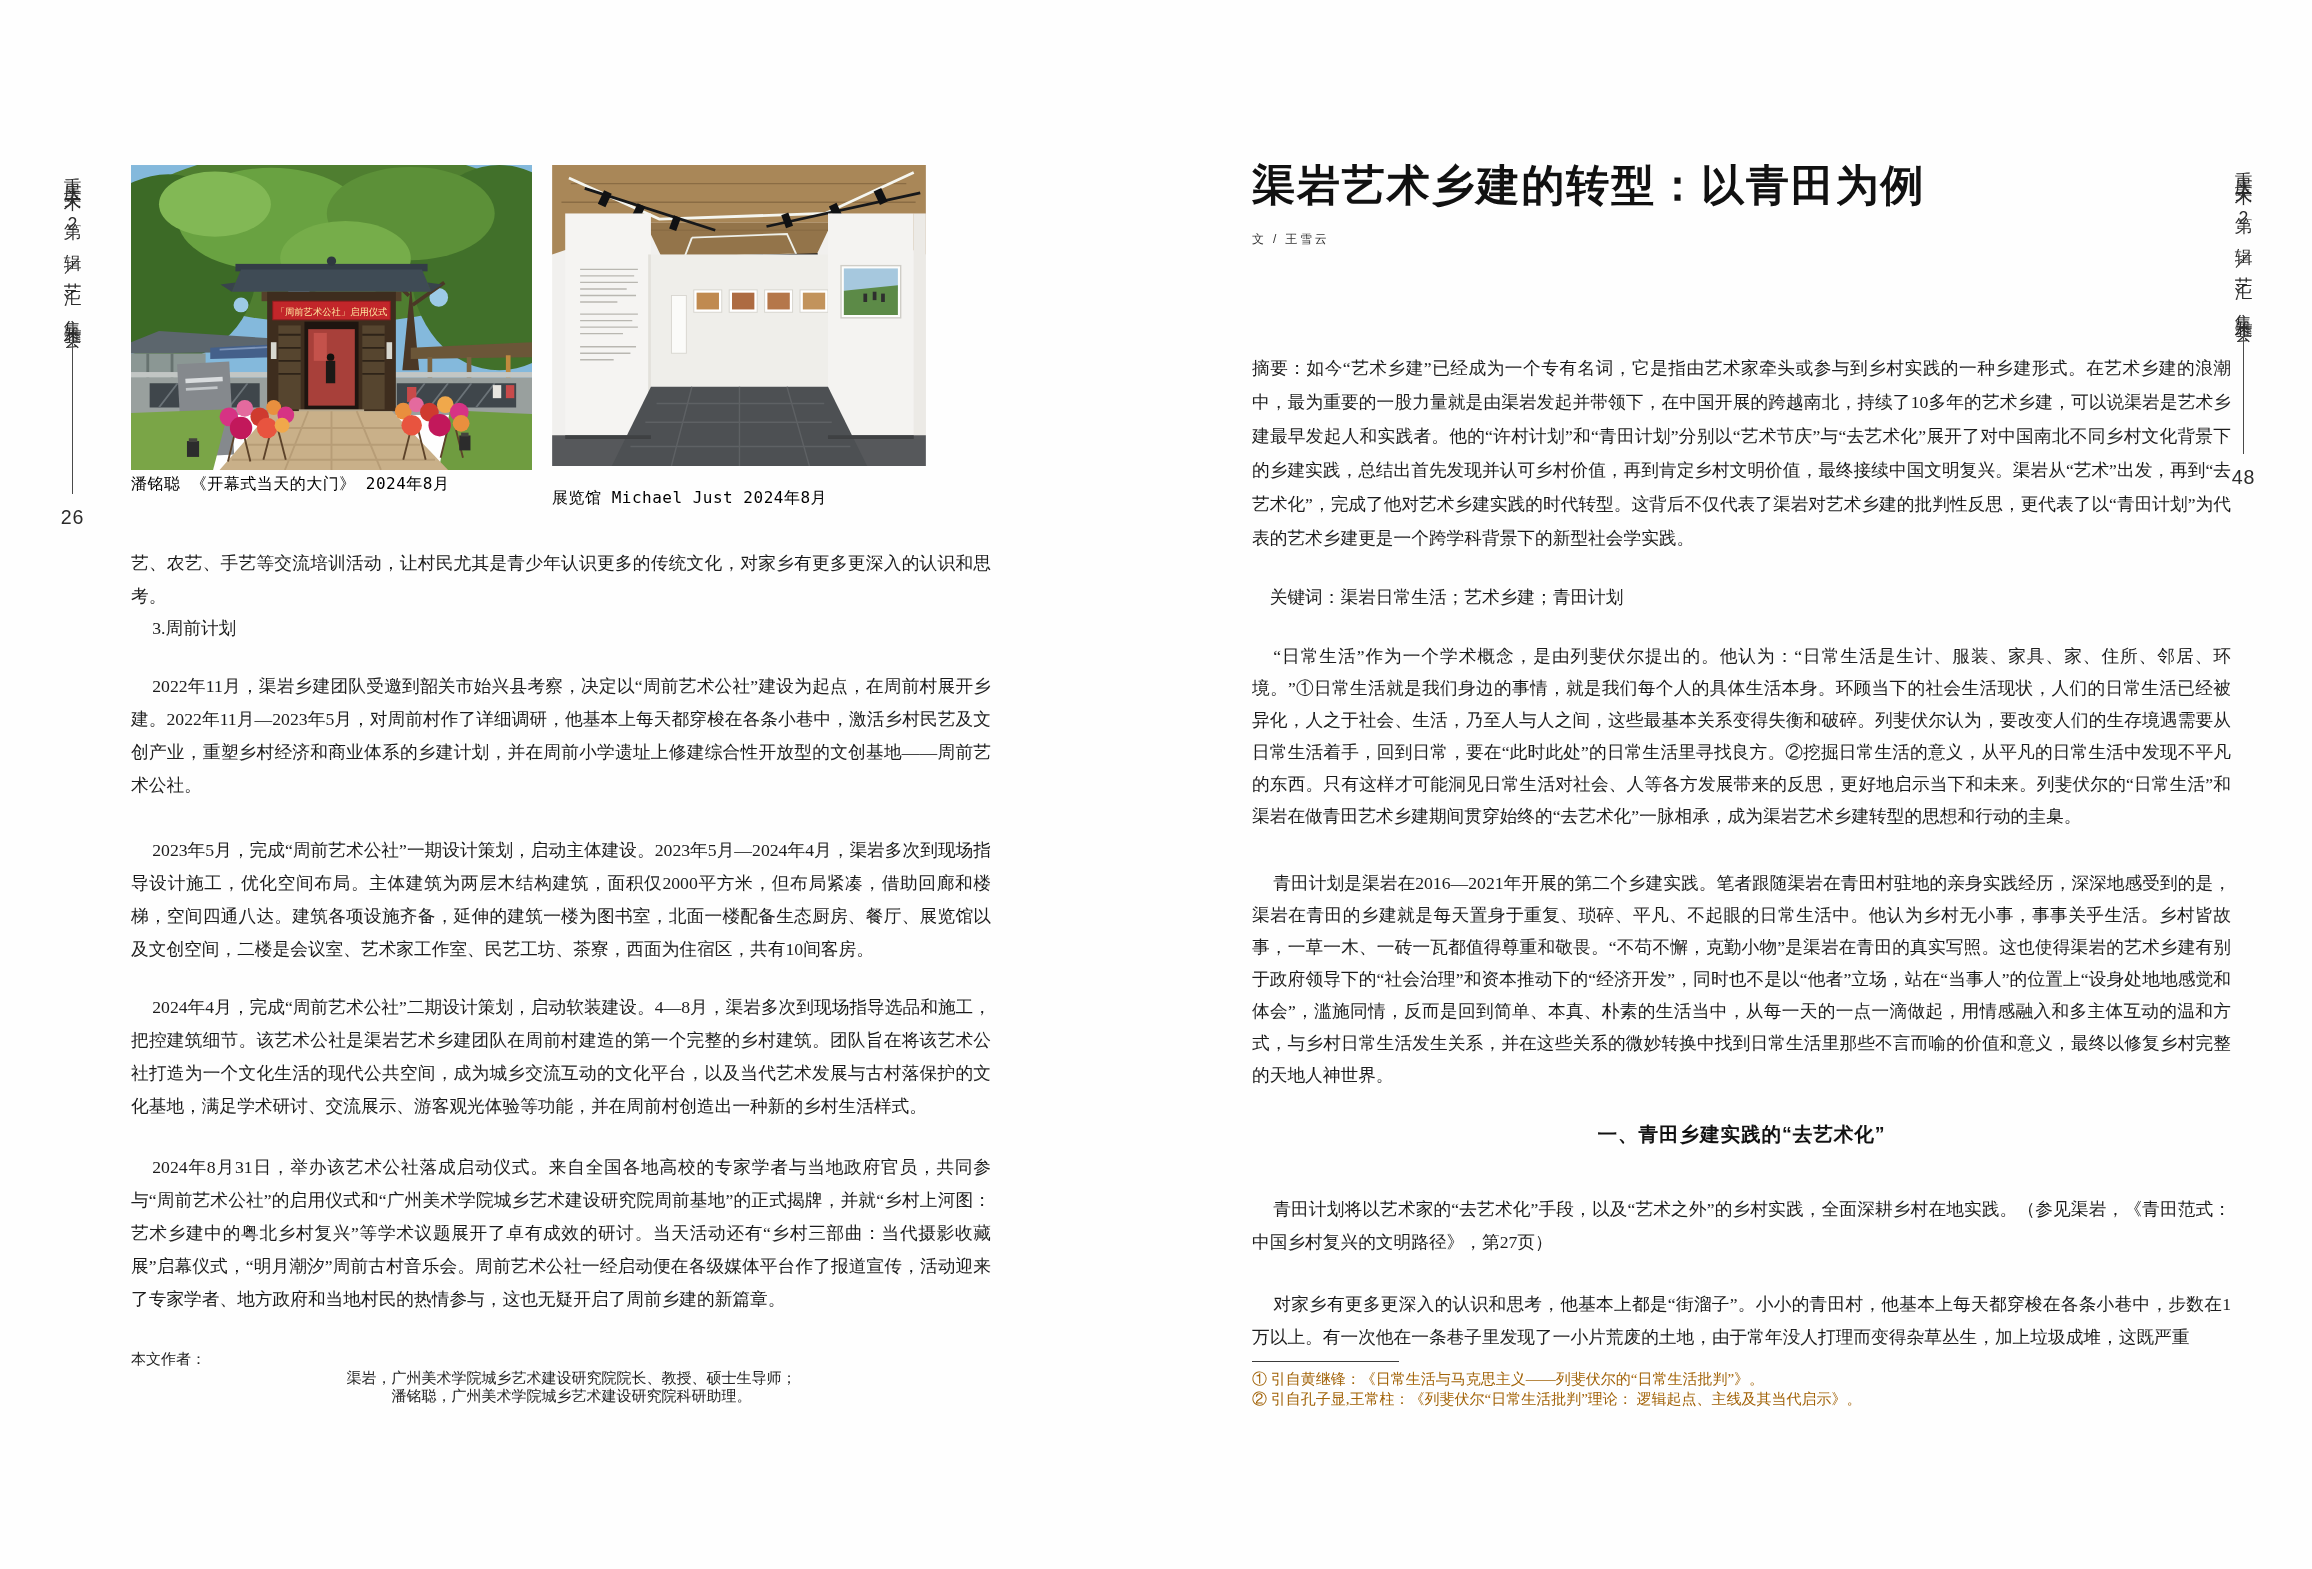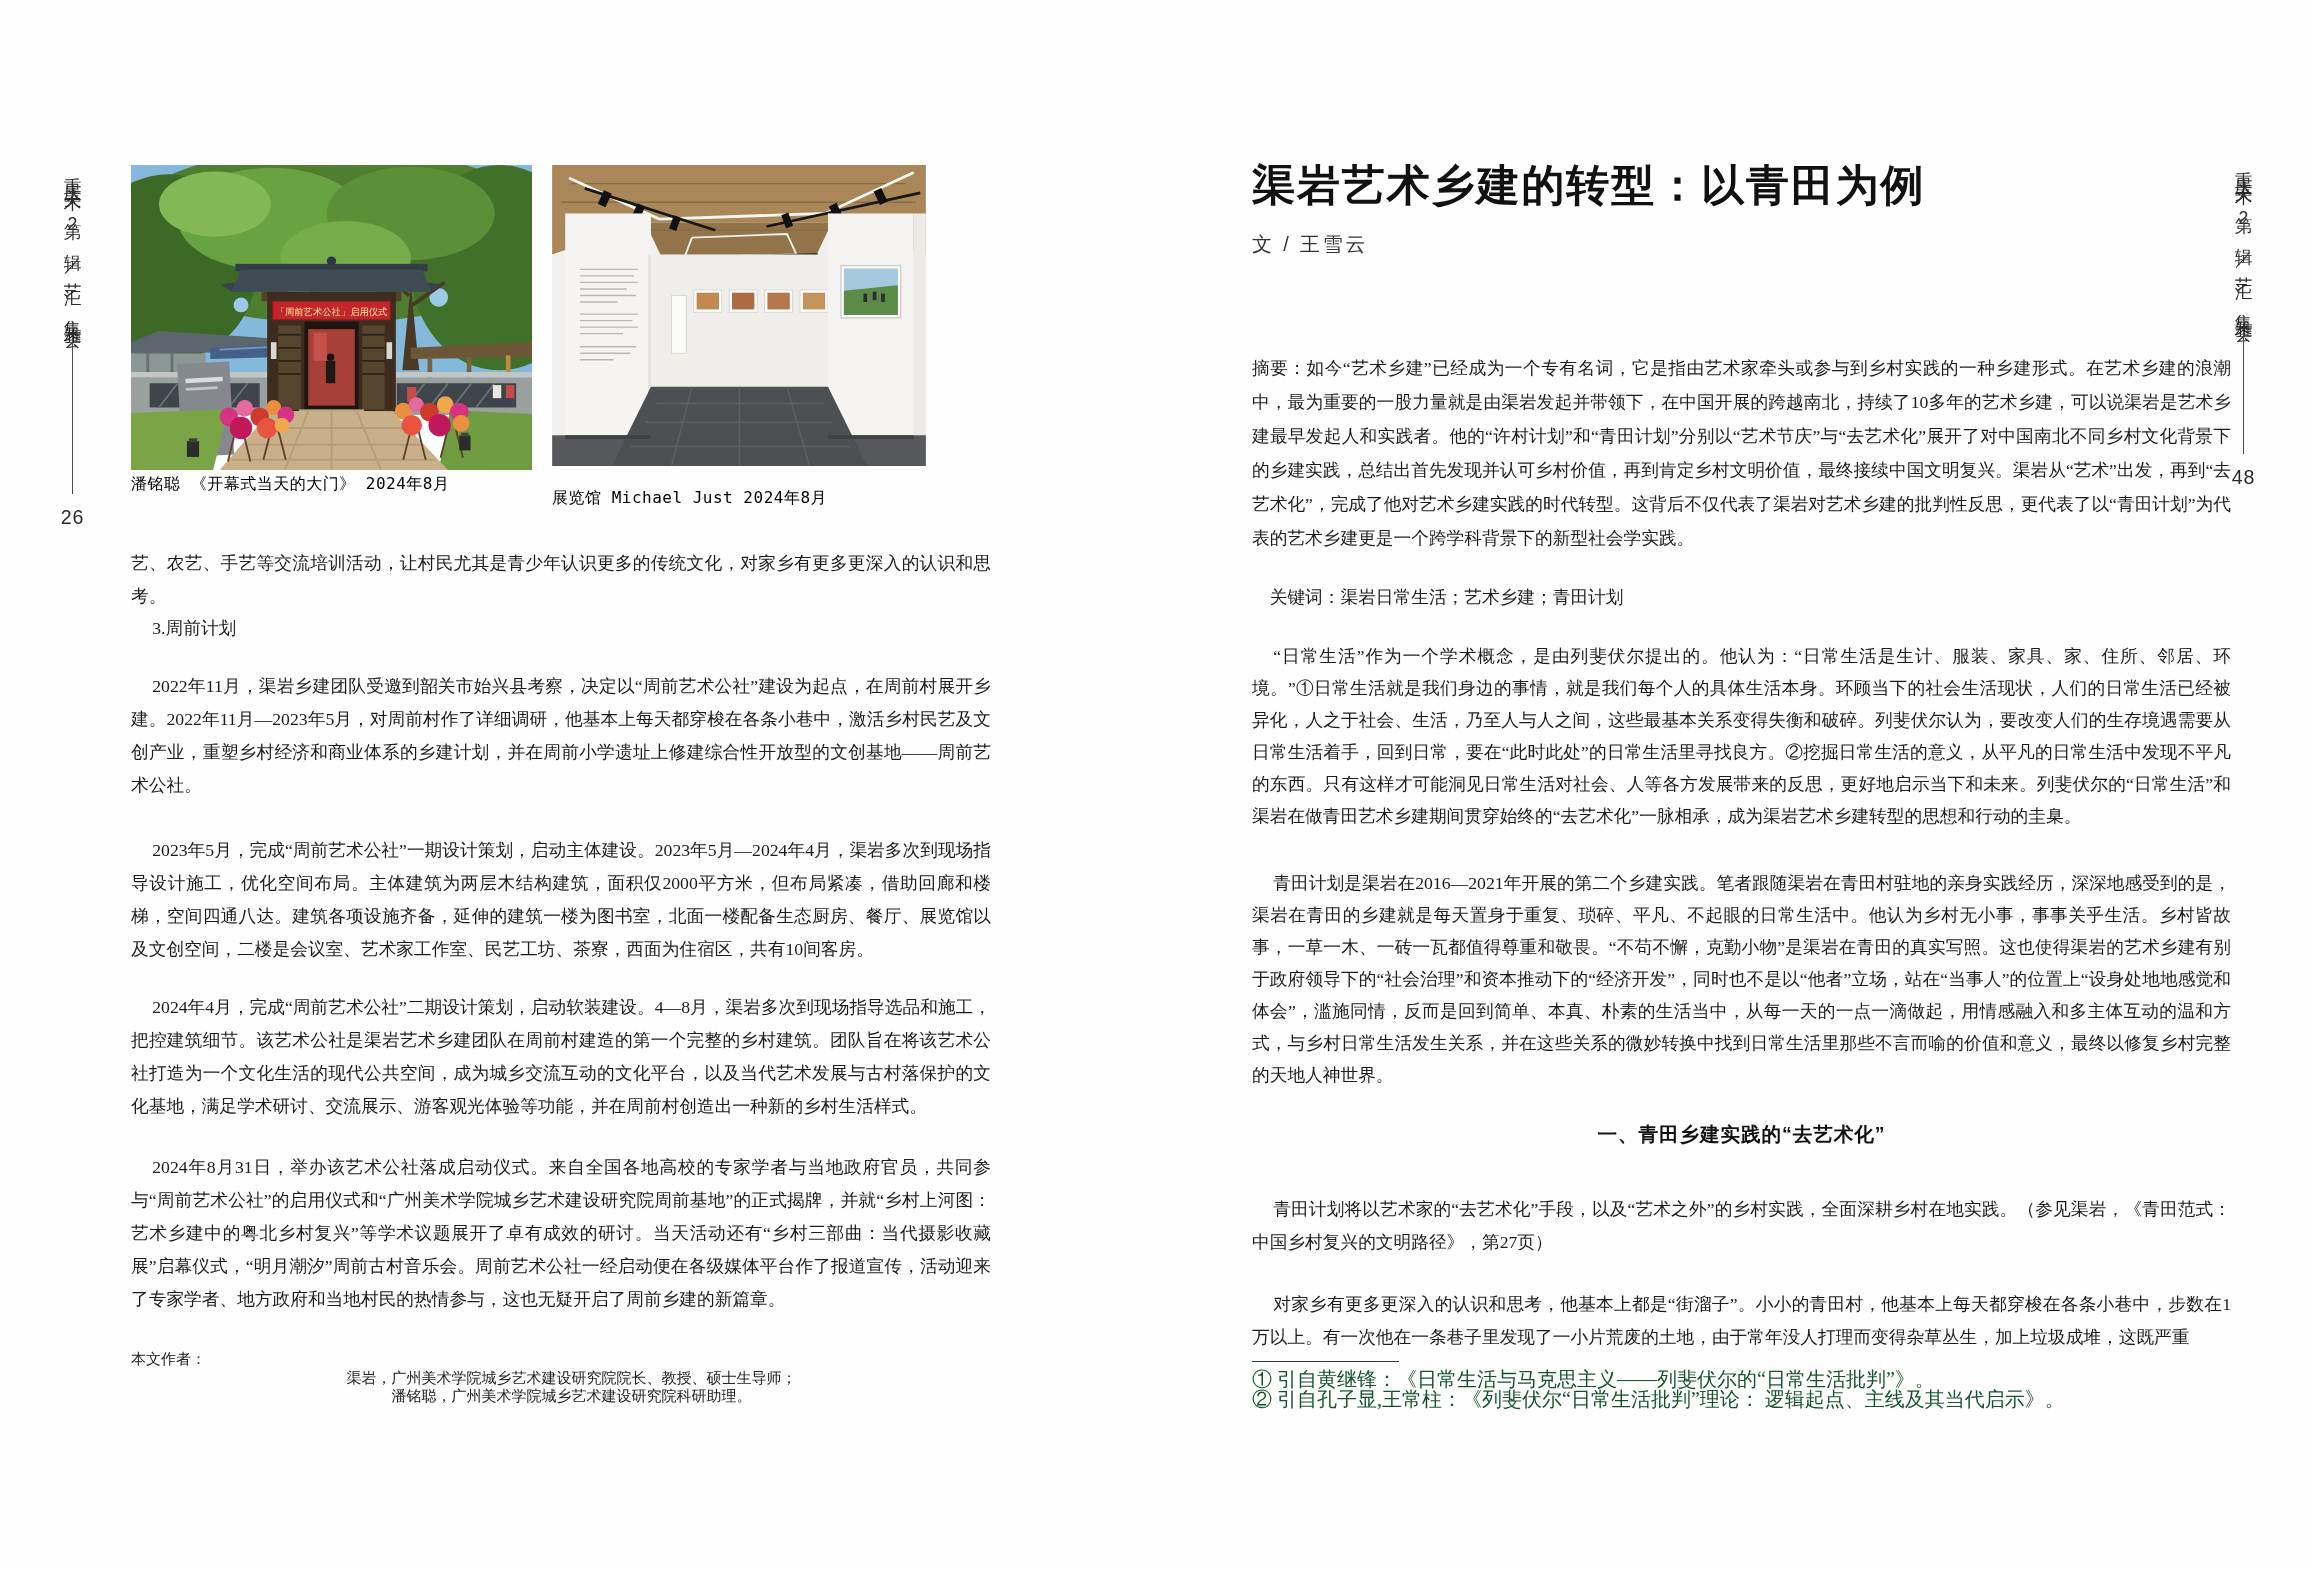"文 / 王雪云" #rbyline { font-size: 20px -> 12px }
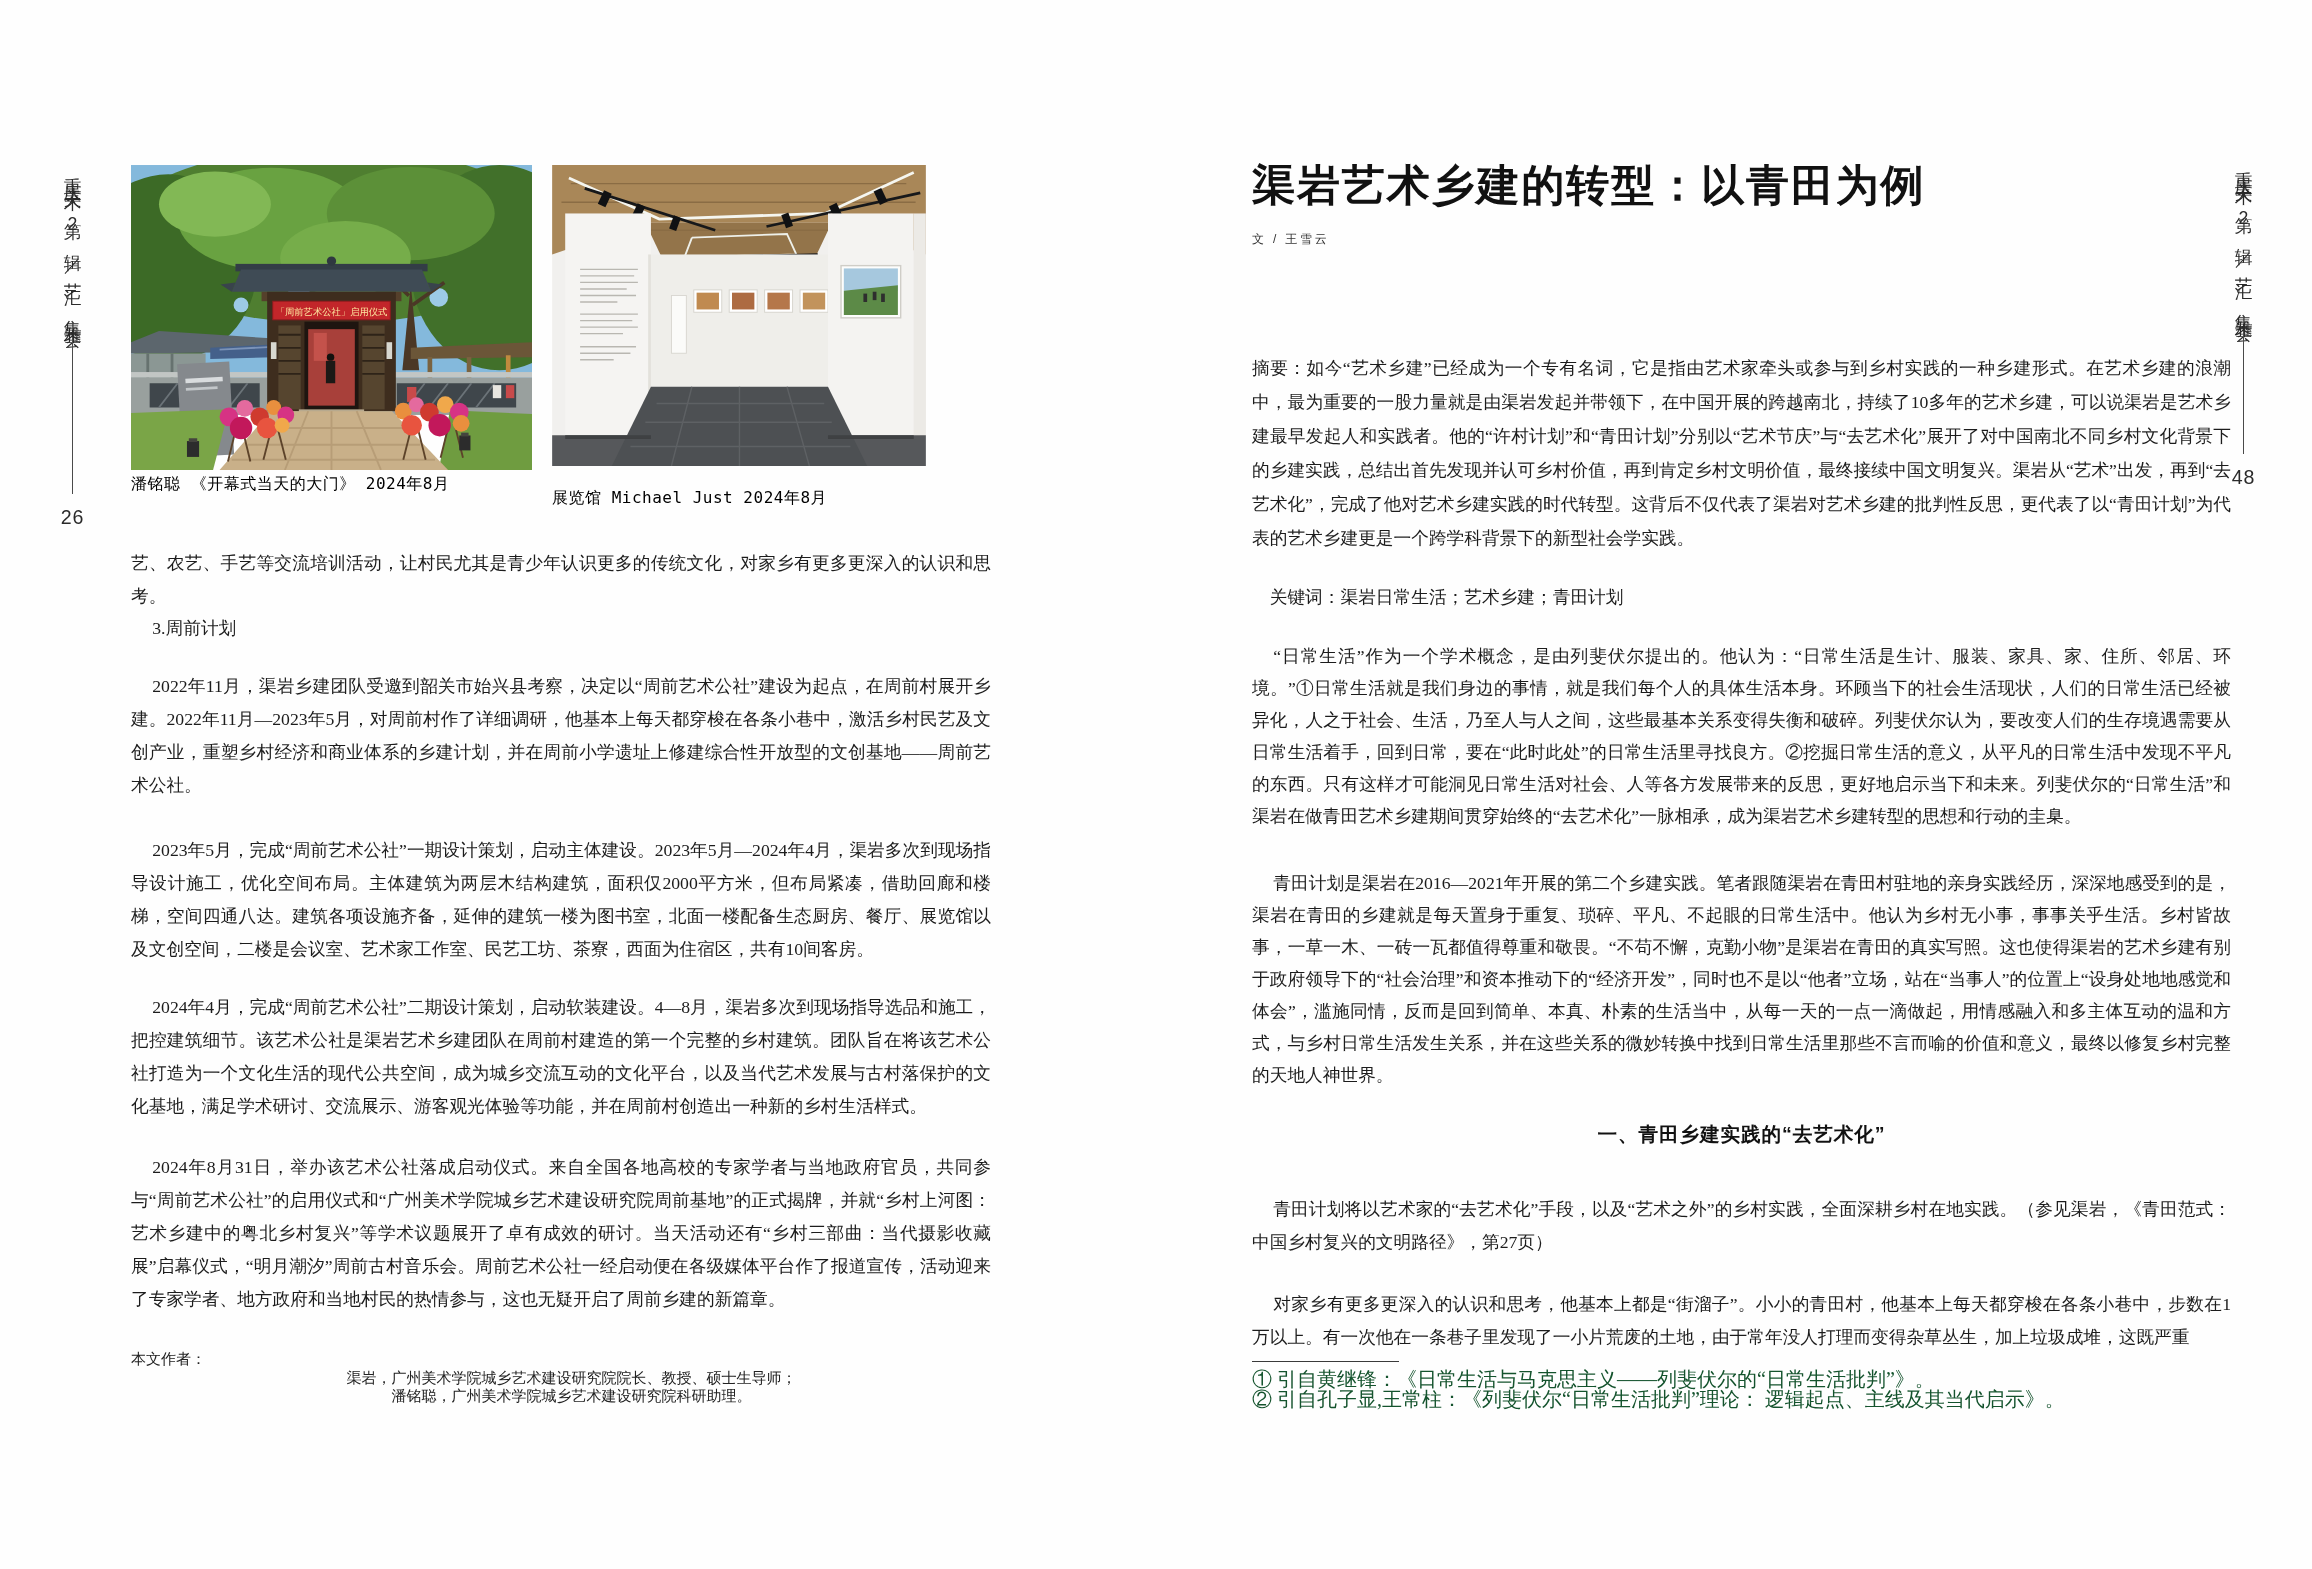"① 引自黄继锋：《日常生活与马克思主义——列斐伏尔的“日常生活批判”》。" #footnotes { color: #14532d -> #a16207; font-size: 20px -> 15px }
